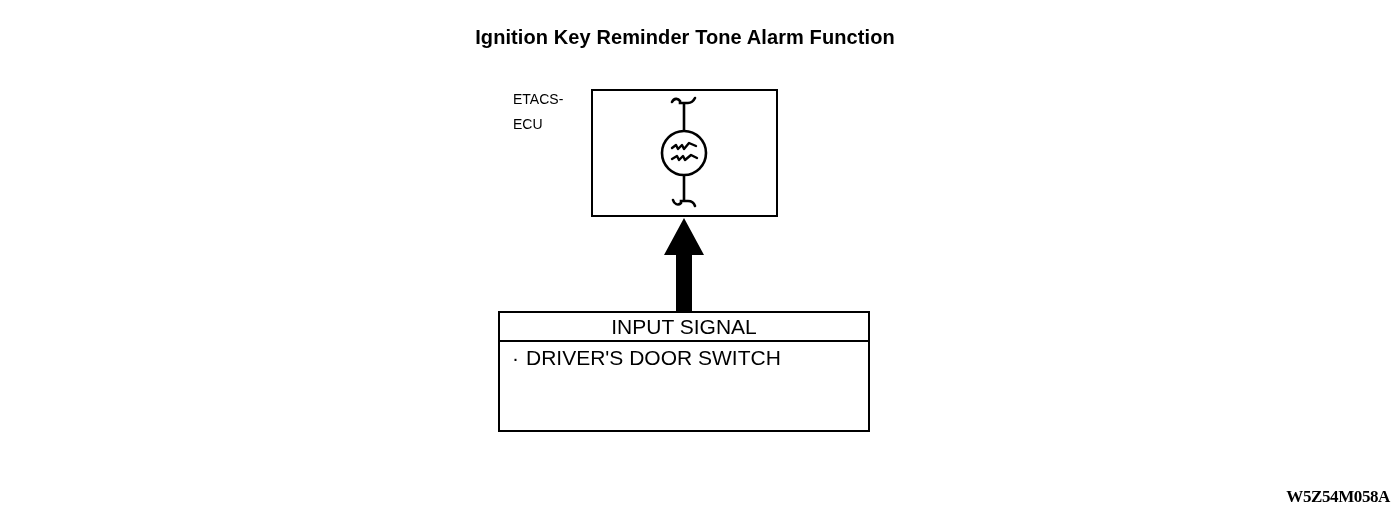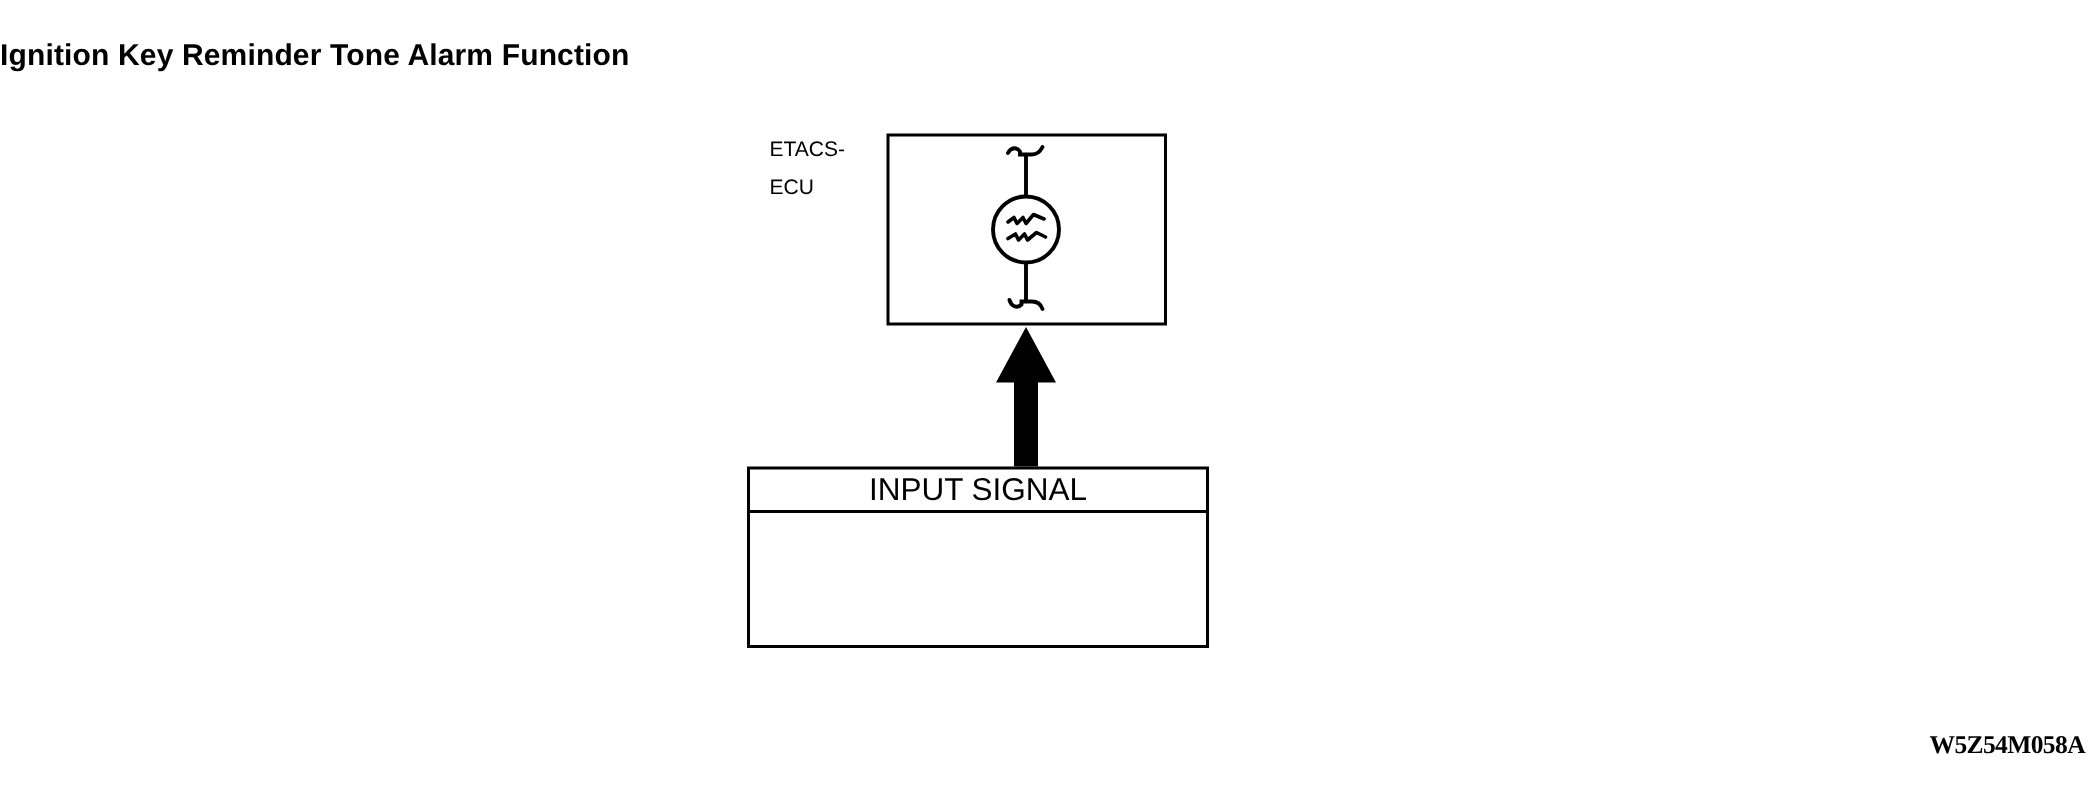"Ignition Key Reminder Tone Alarm" #diagram-title { text-align: left -> center }
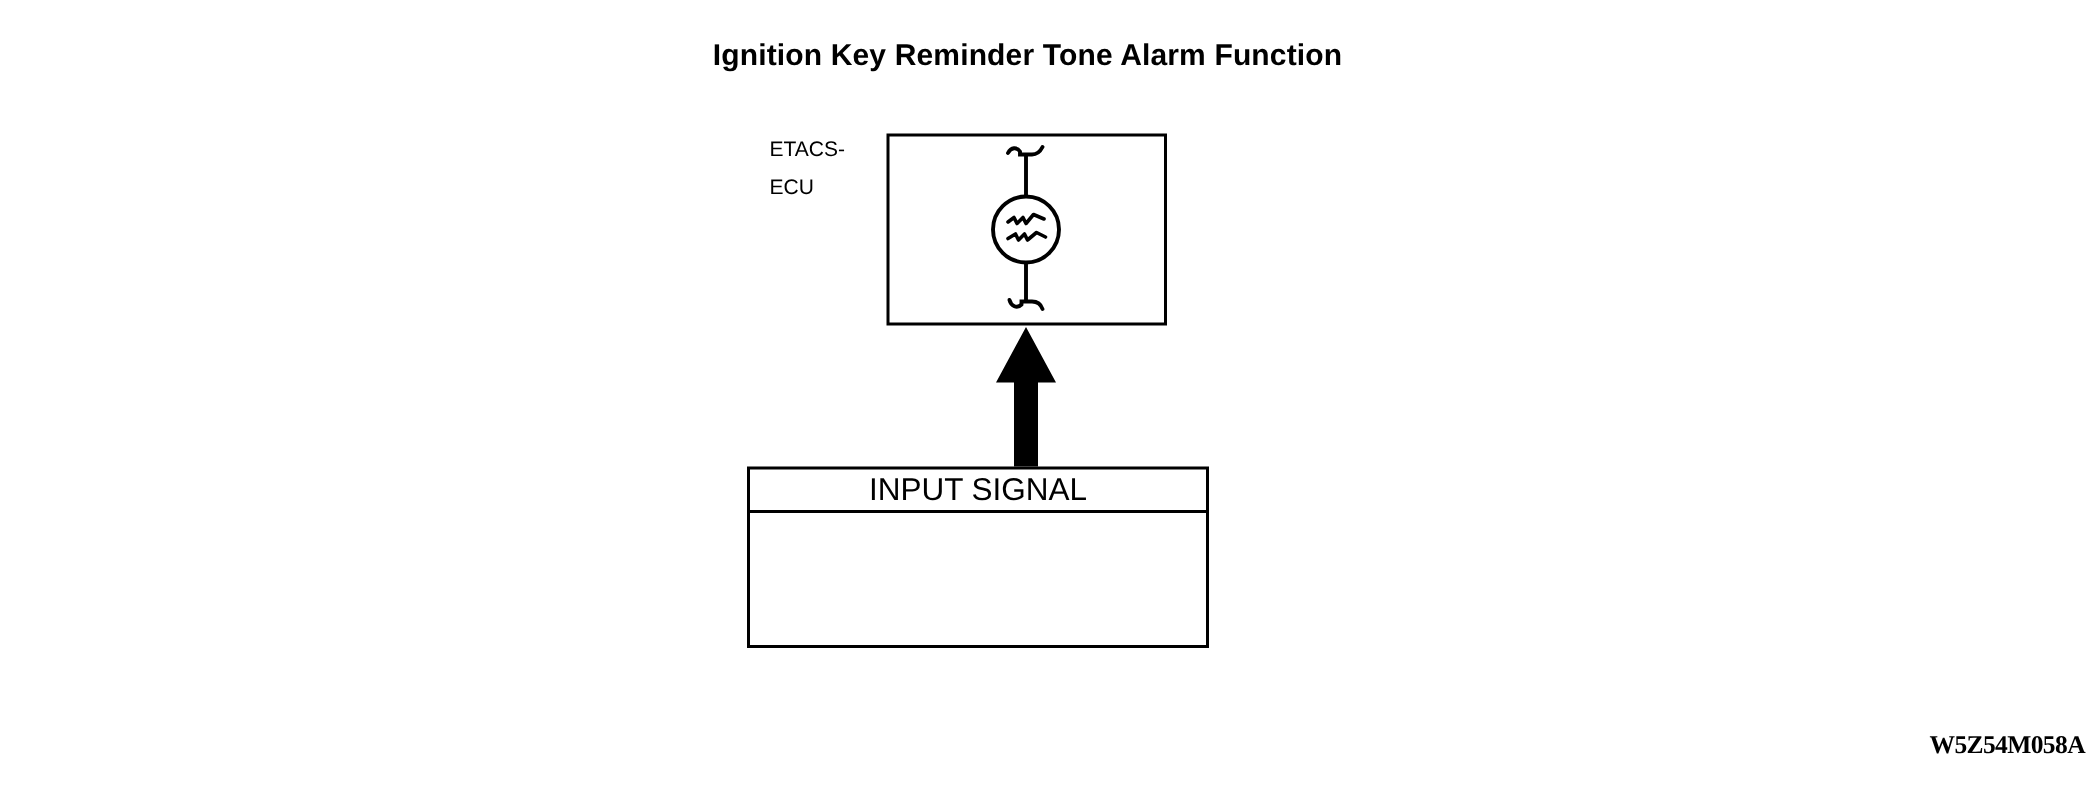"INPUT SIGNAL" #input-signal-box { width: 308px -> 372px }
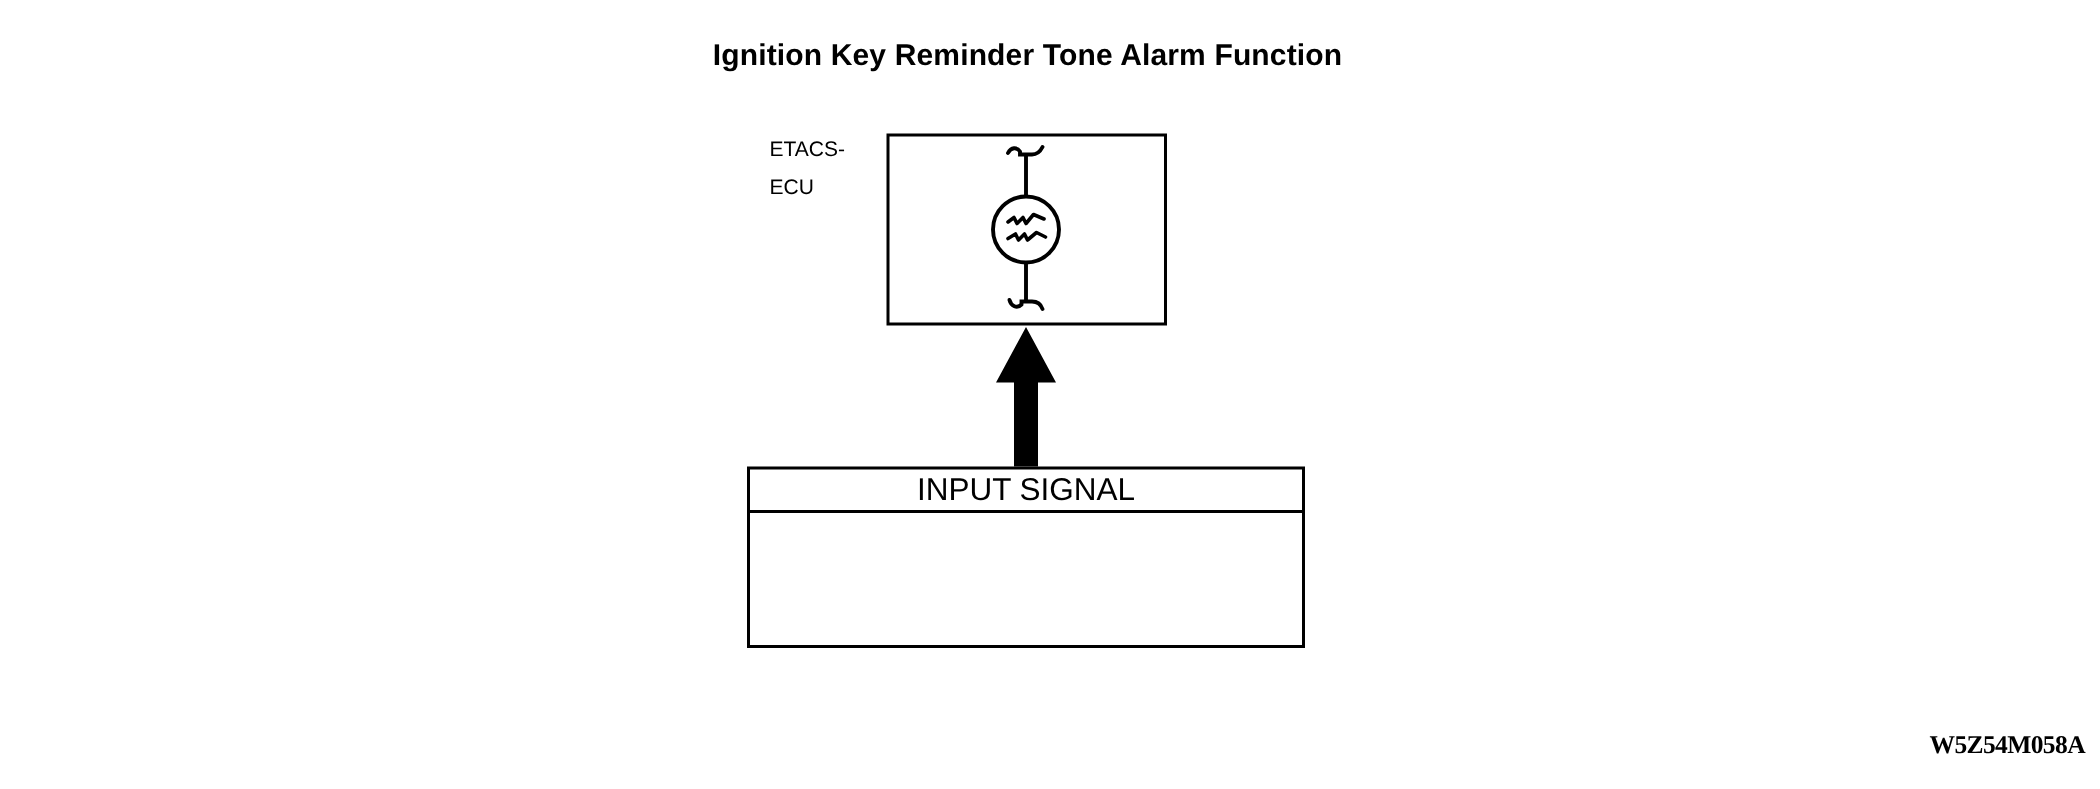"· DRIVER'S DOOR SWITCH" div.signal-item { html: none -> <div> <span>·</span><span>DRIVER'S DOOR SWITCH</span> </div> }
